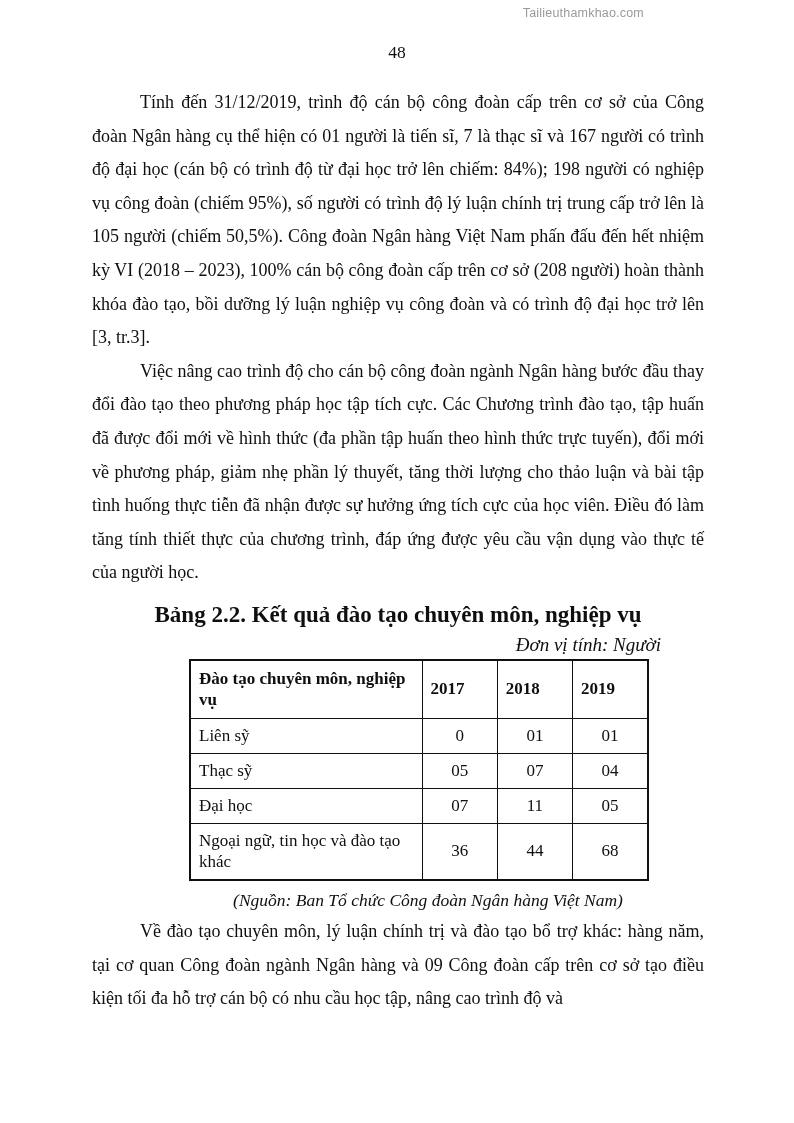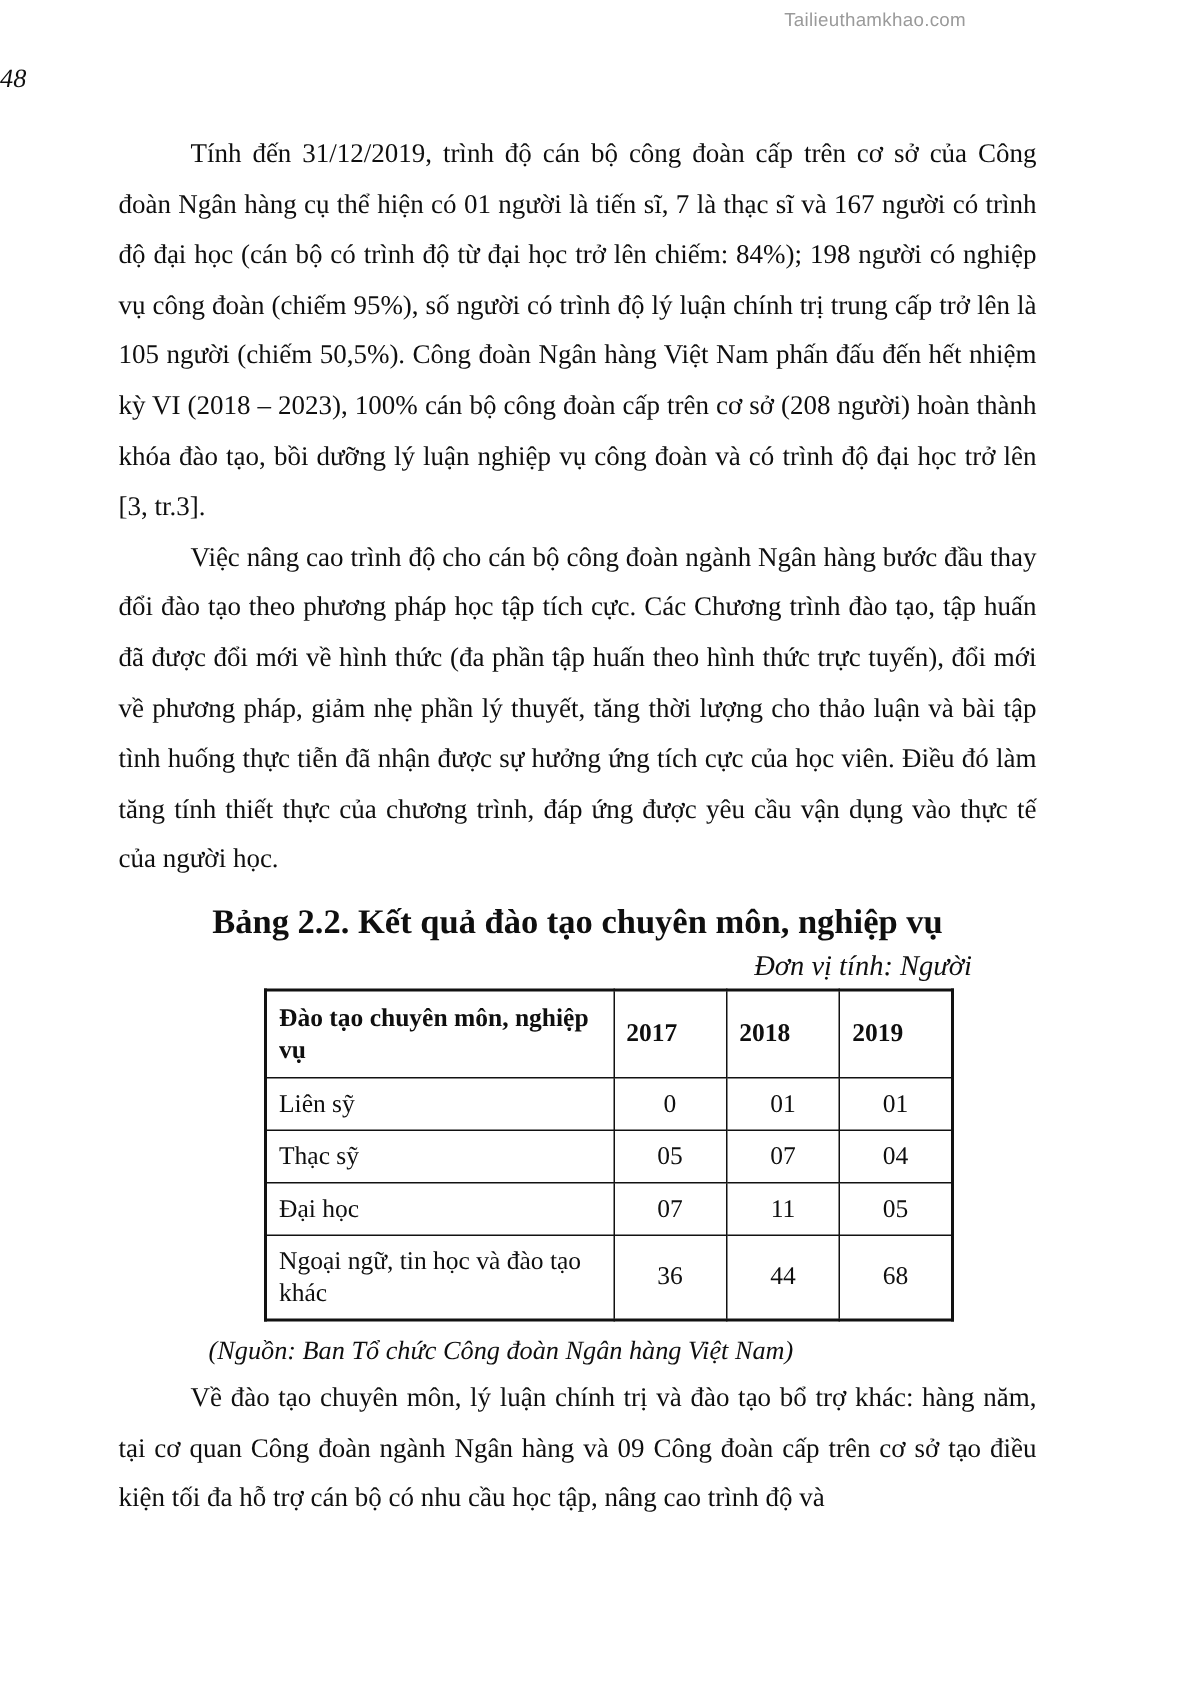"48" .page-number { font-style: italic -> none; text-align: left -> center }
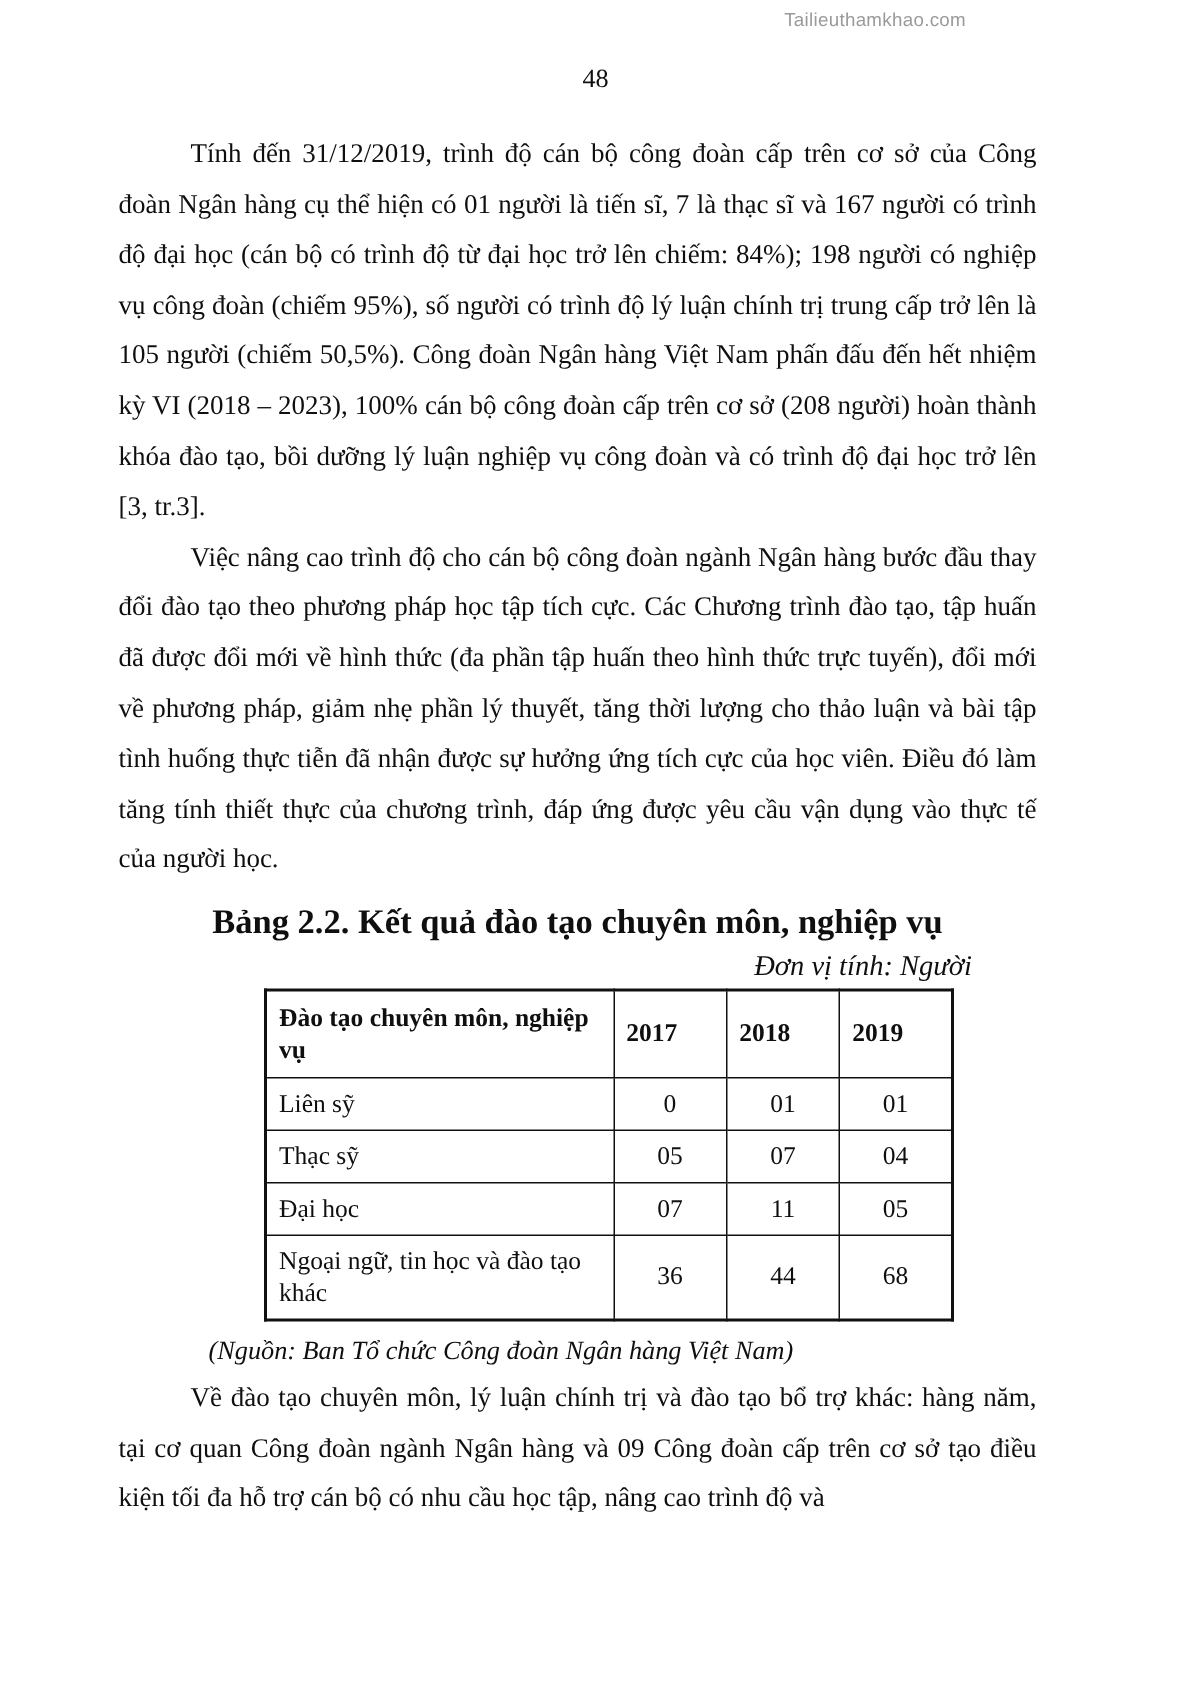"Tính đến 31/12/2019, trình độ" .content { left: 79px -> 92px }
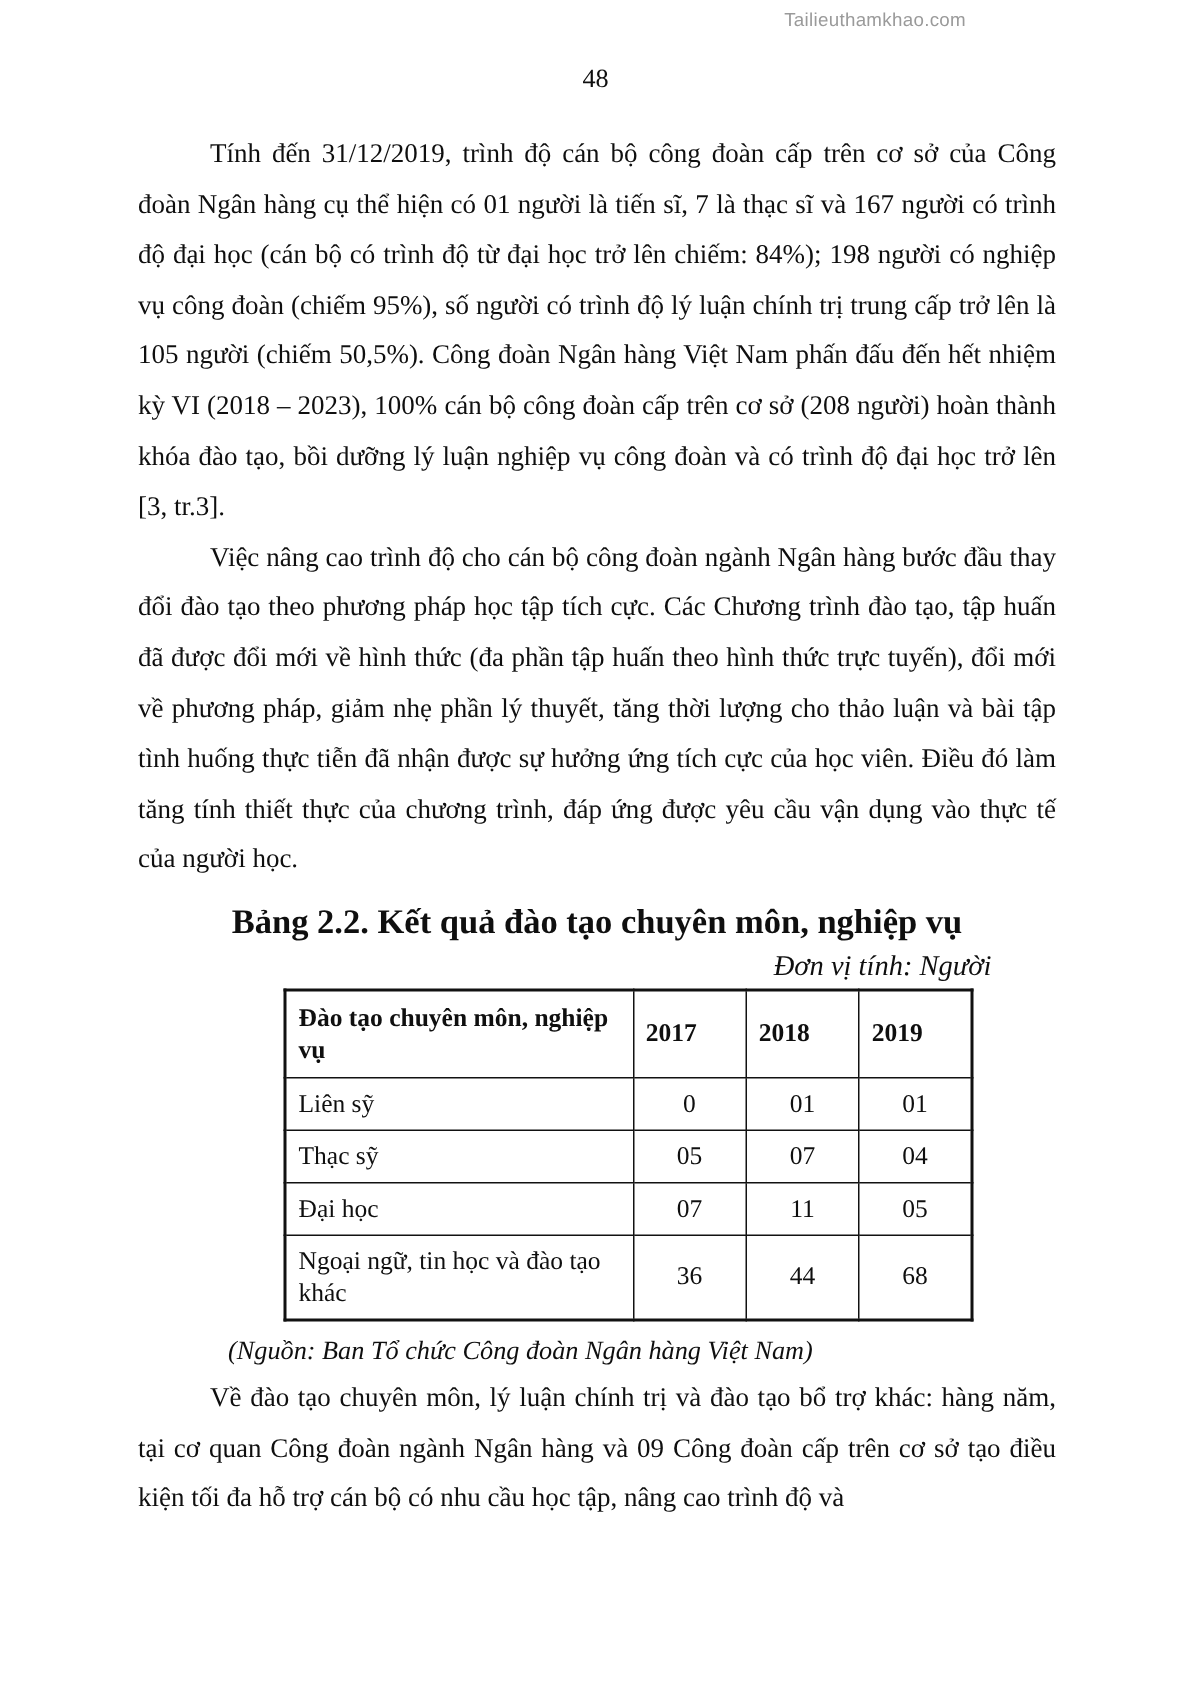"(Nguồn: Ban Tổ chức Công" .source-note { text-align: left -> center }
